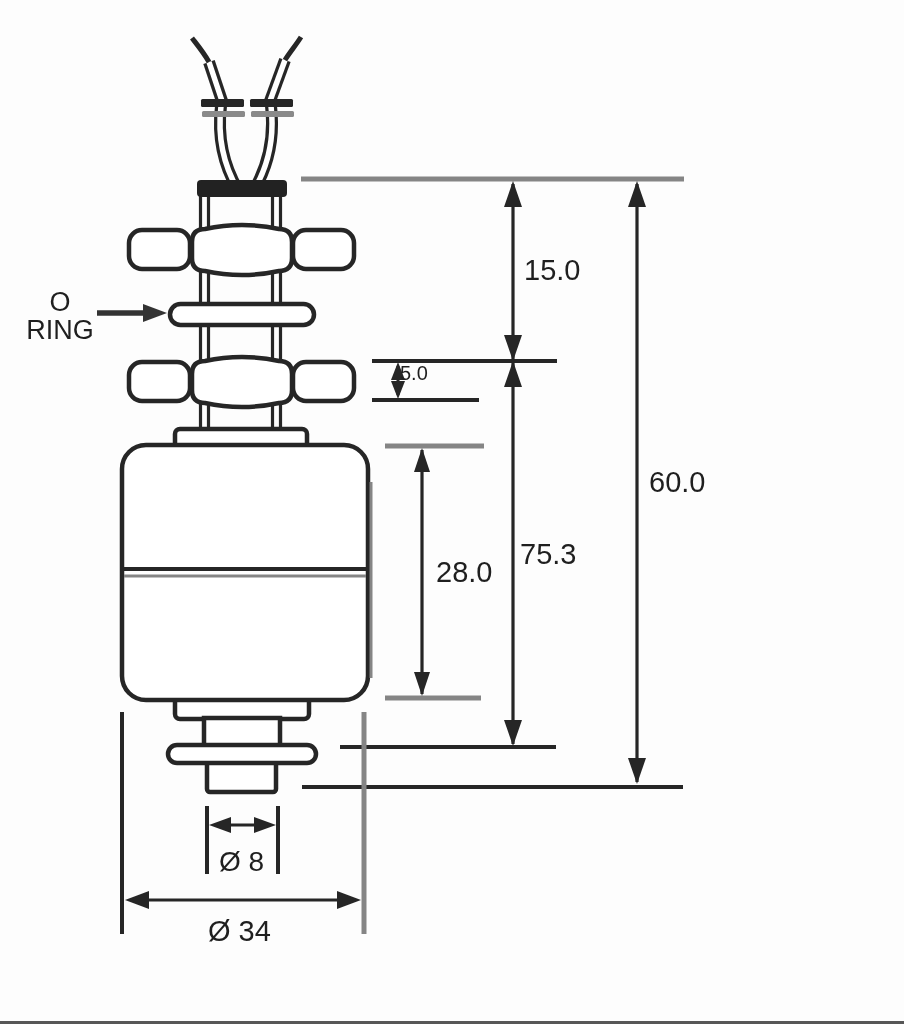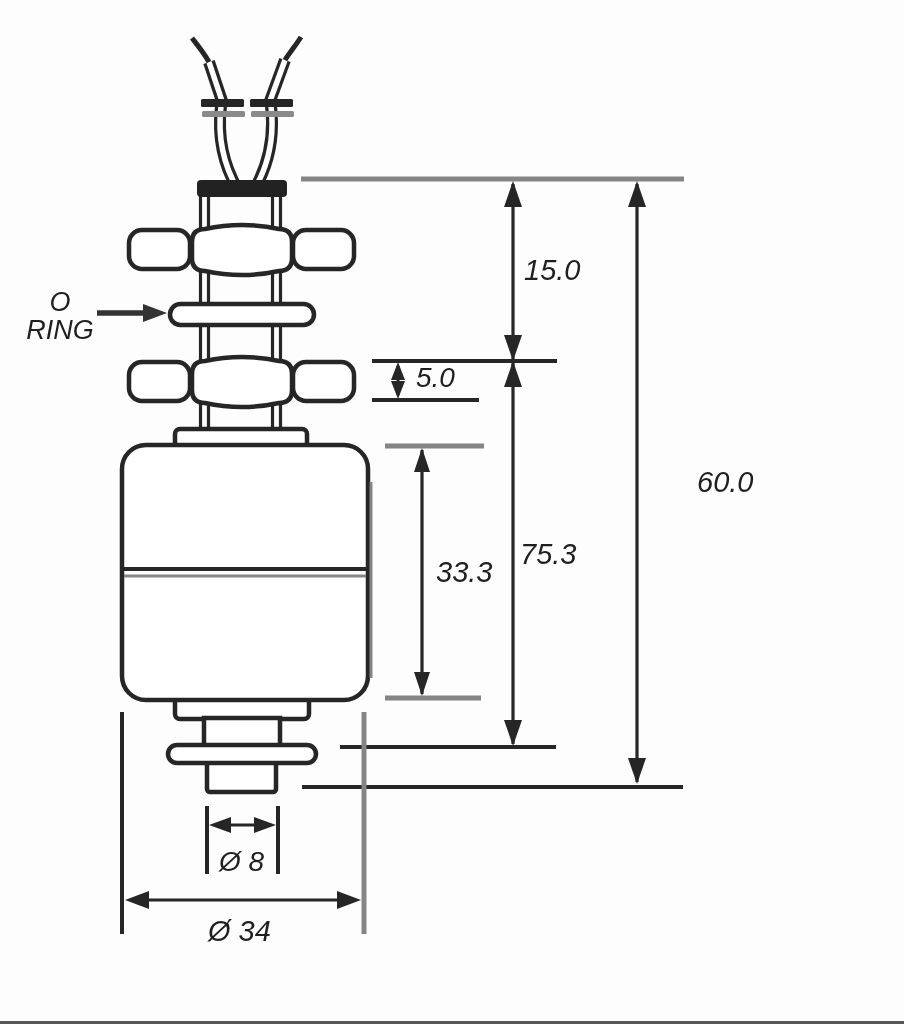"15.0" .lbl { font-style: italic -> none }
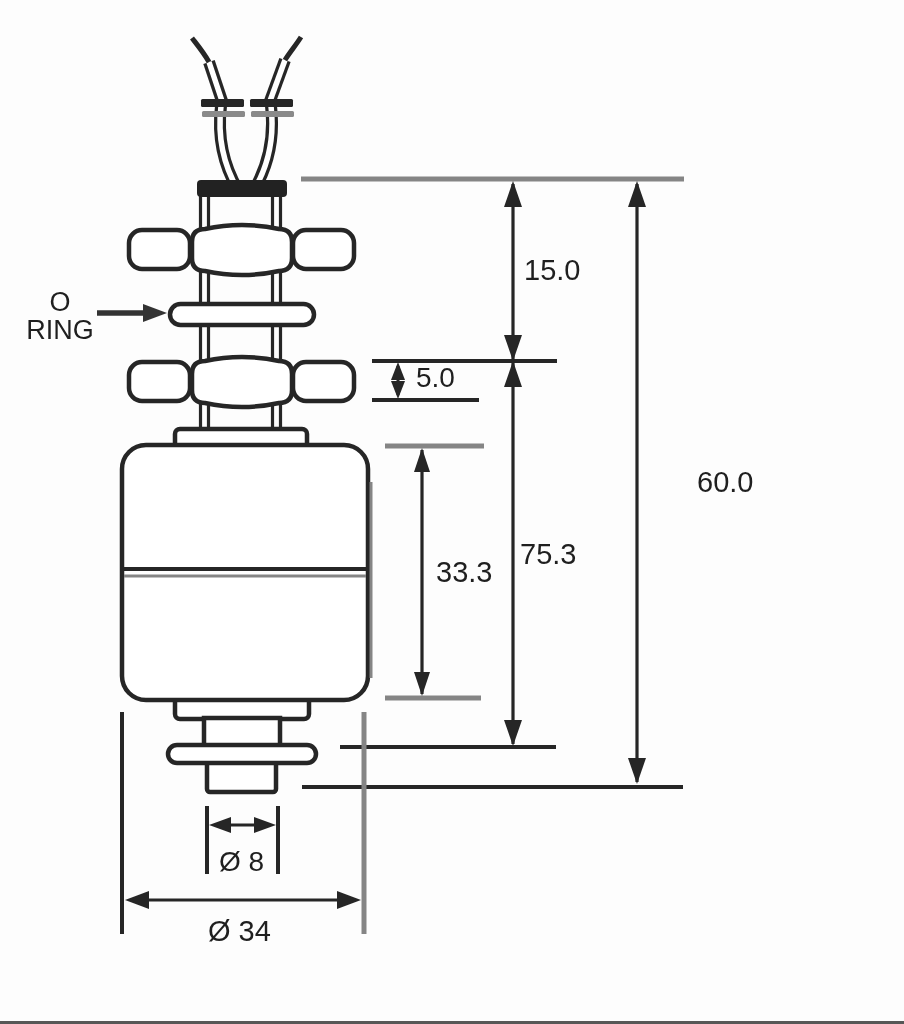"5.0" span.lbl { font-size: 28px -> 20px; left: 416px -> 400px }
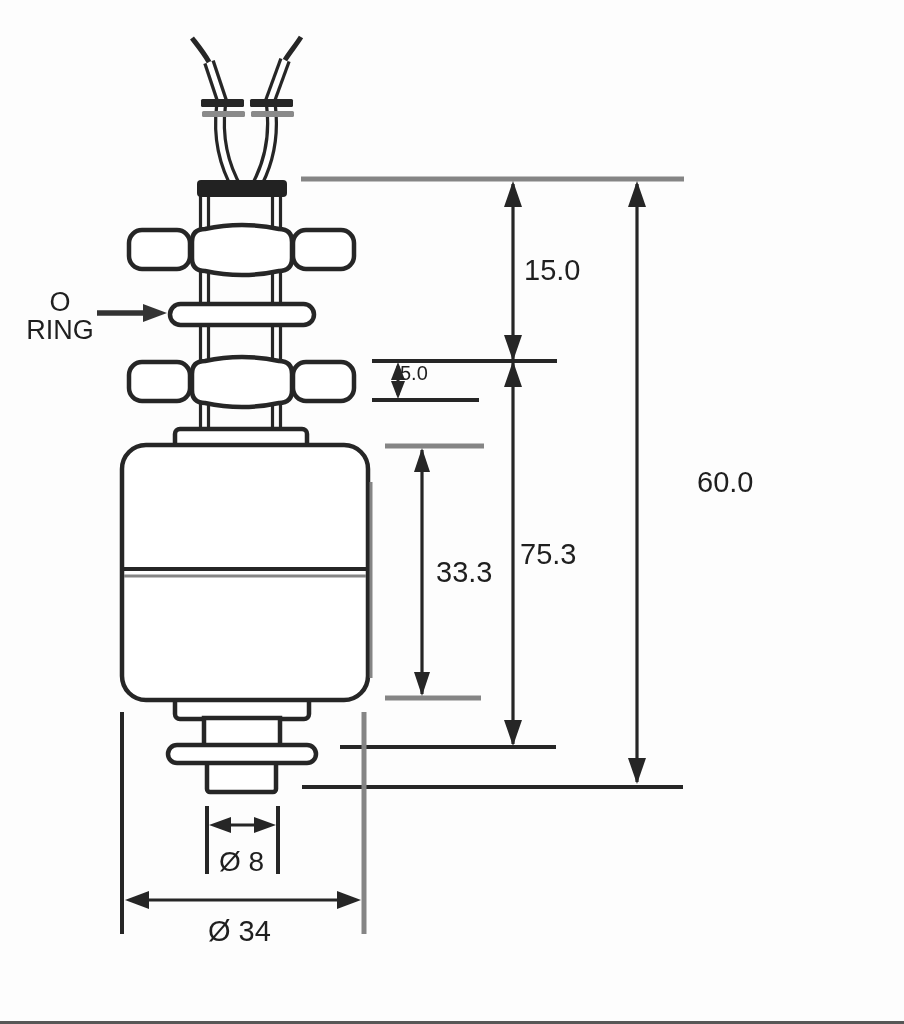"60.0" span.lbl { margin-left: 48px -> none }
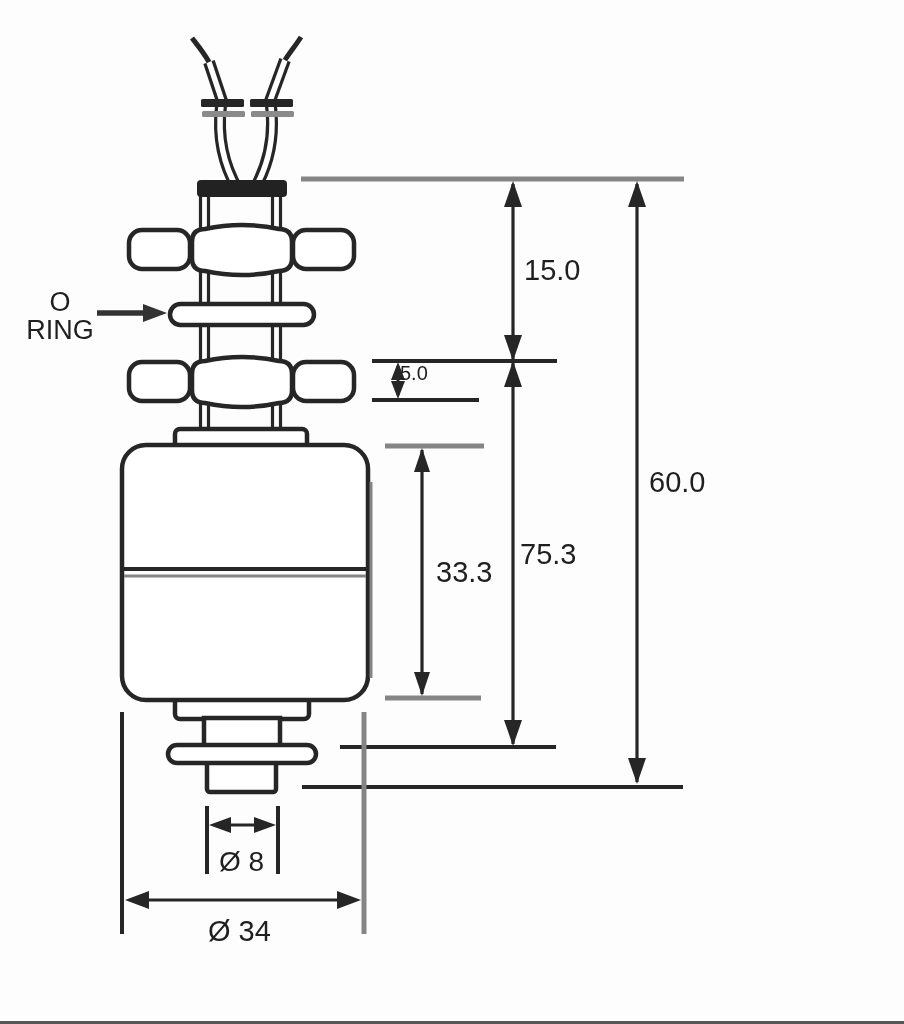"33.3" span.lbl { text: 33.3 -> 28.0 }
